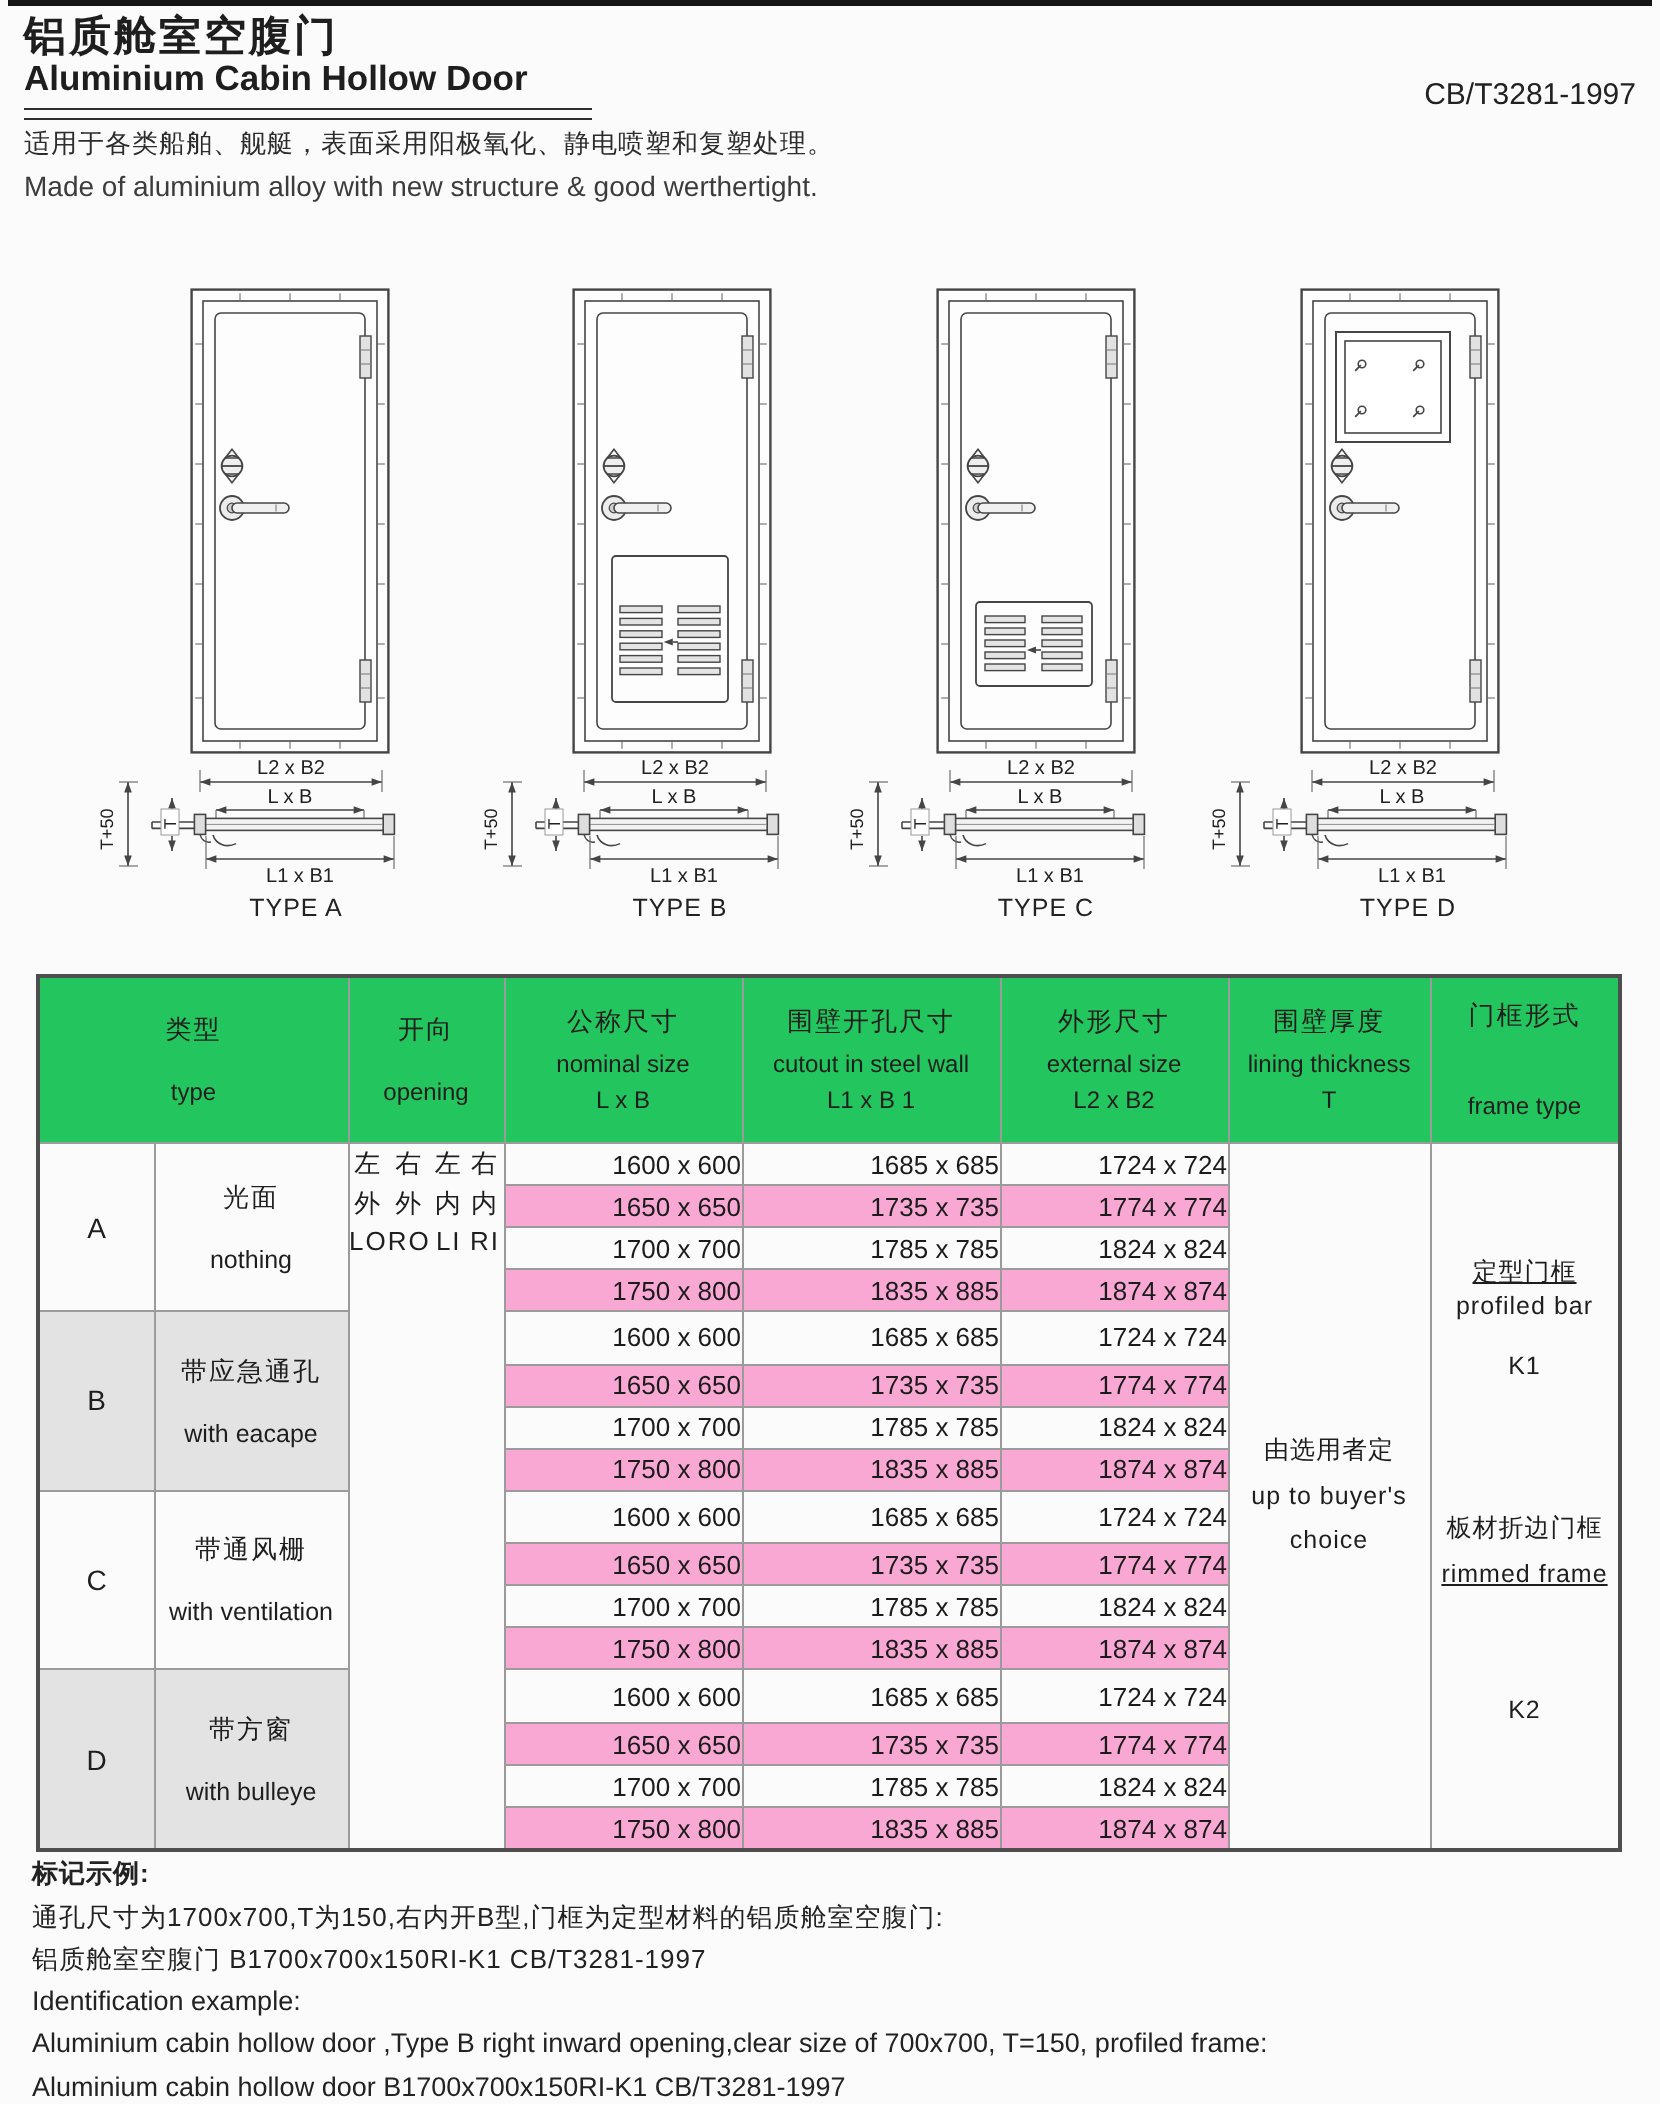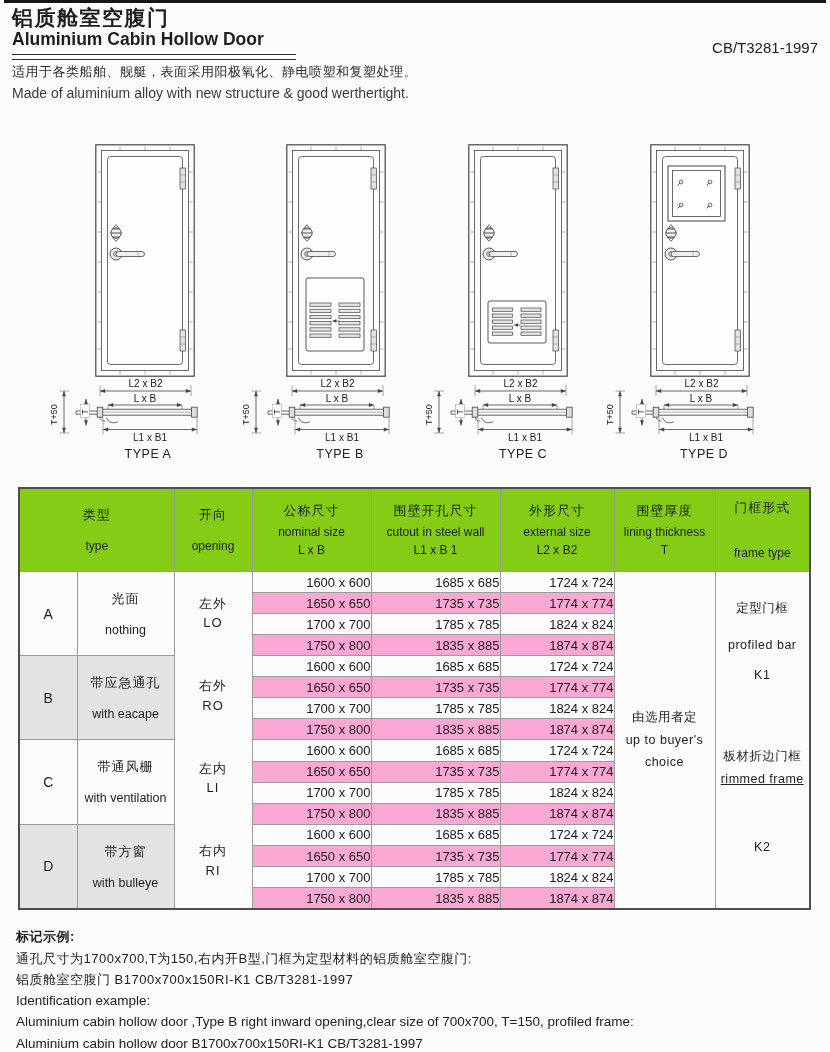"类型" table.spec thead th { background: #84cc16 -> #22c55e }
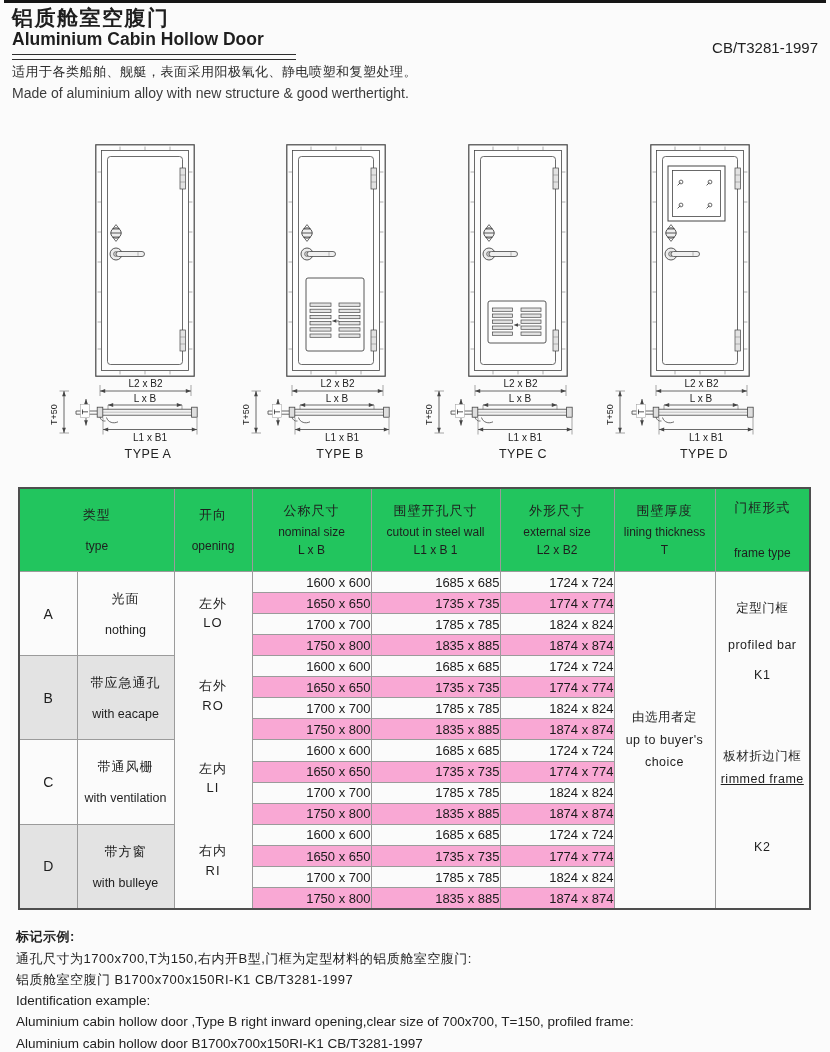"左外" .op-wrap { flex-direction: column -> row; padding-bottom: 6px -> 22px }
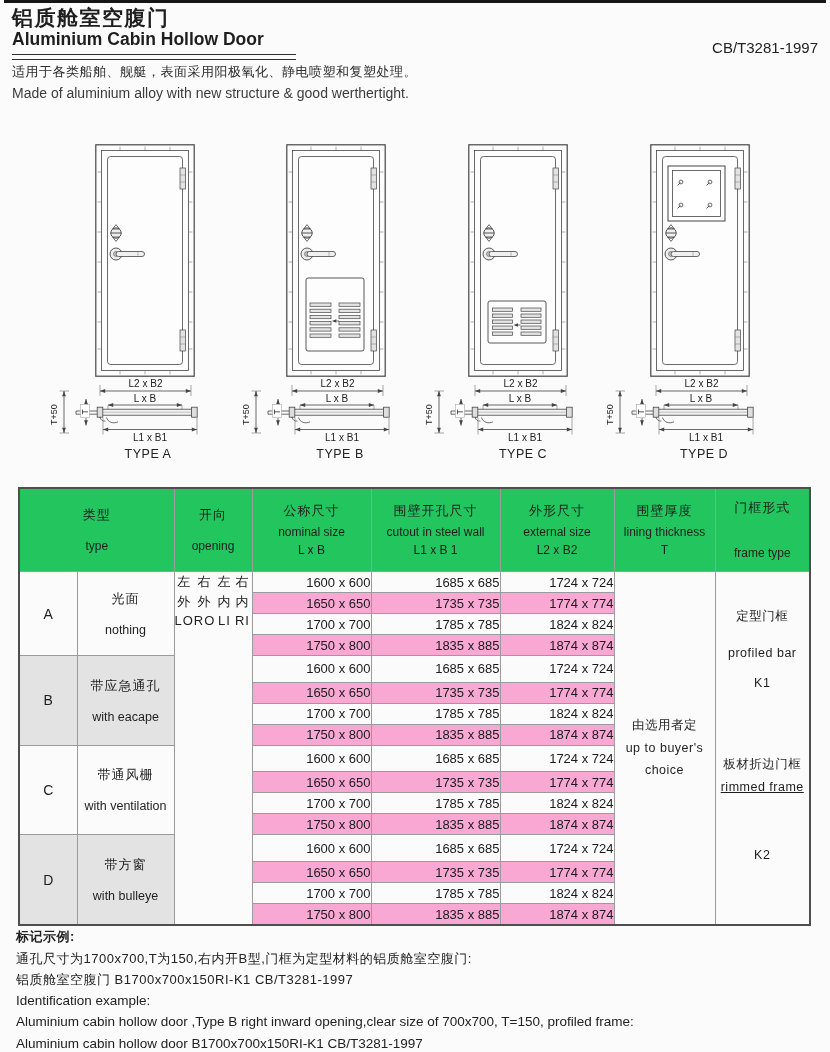"定型门框" div { text-decoration: none -> underline; top: 28px -> 48px }
